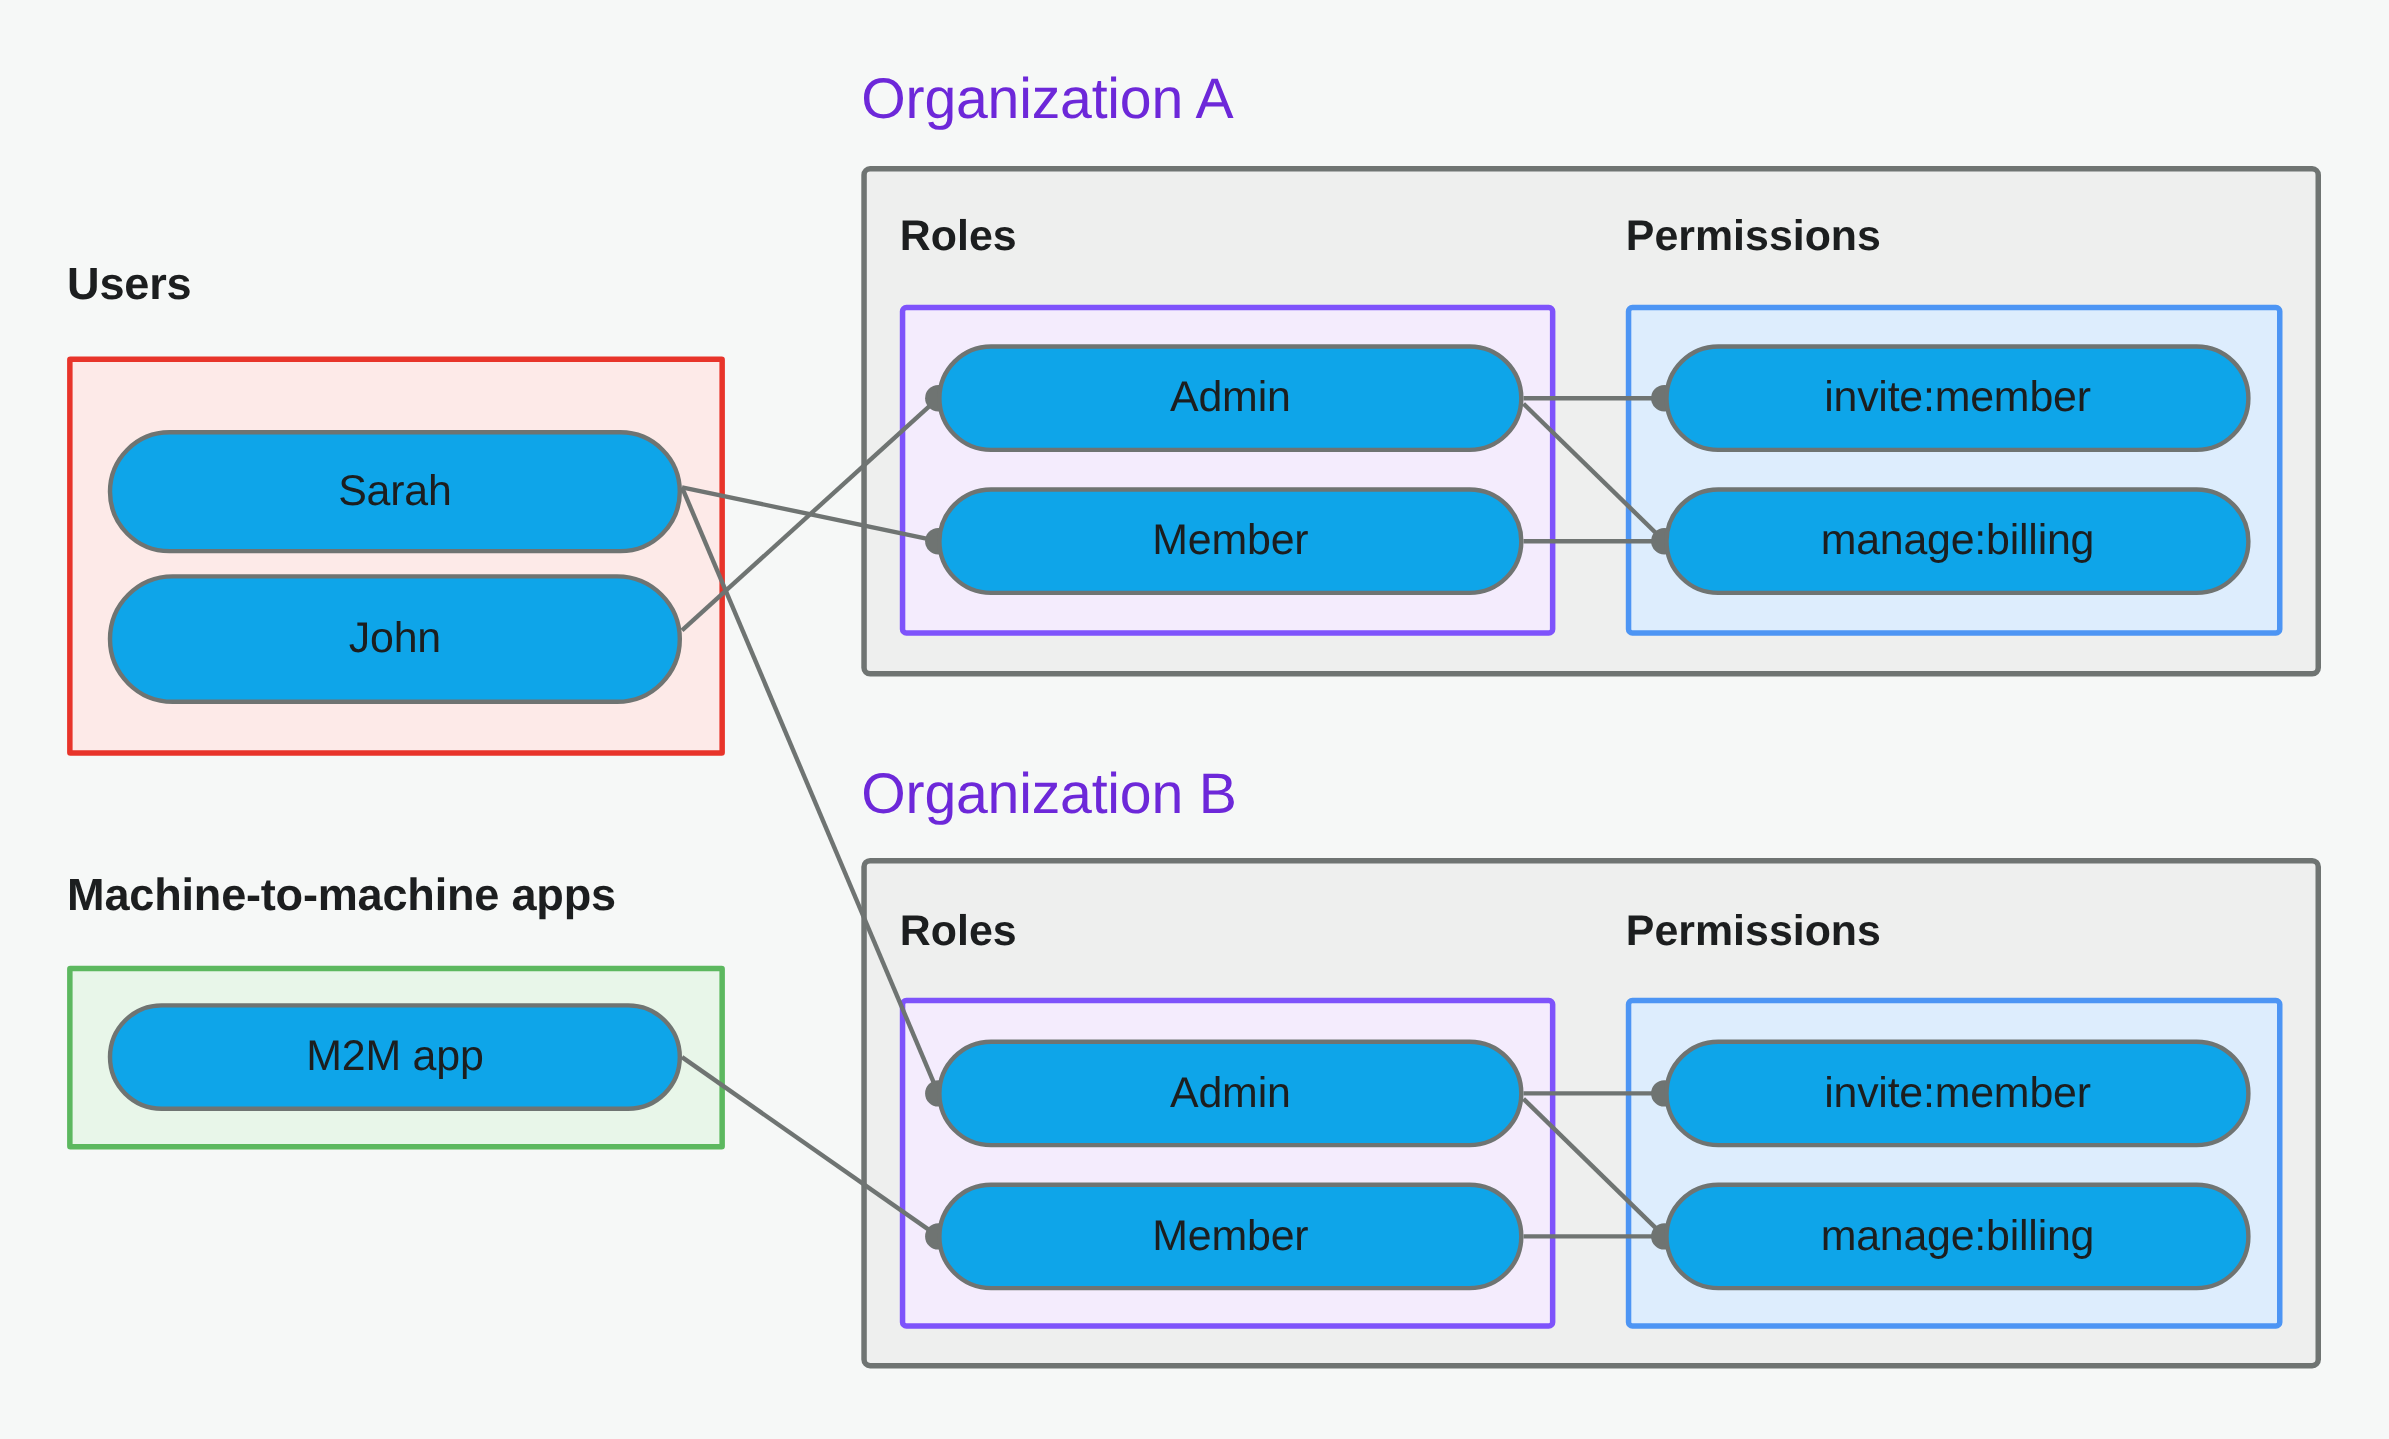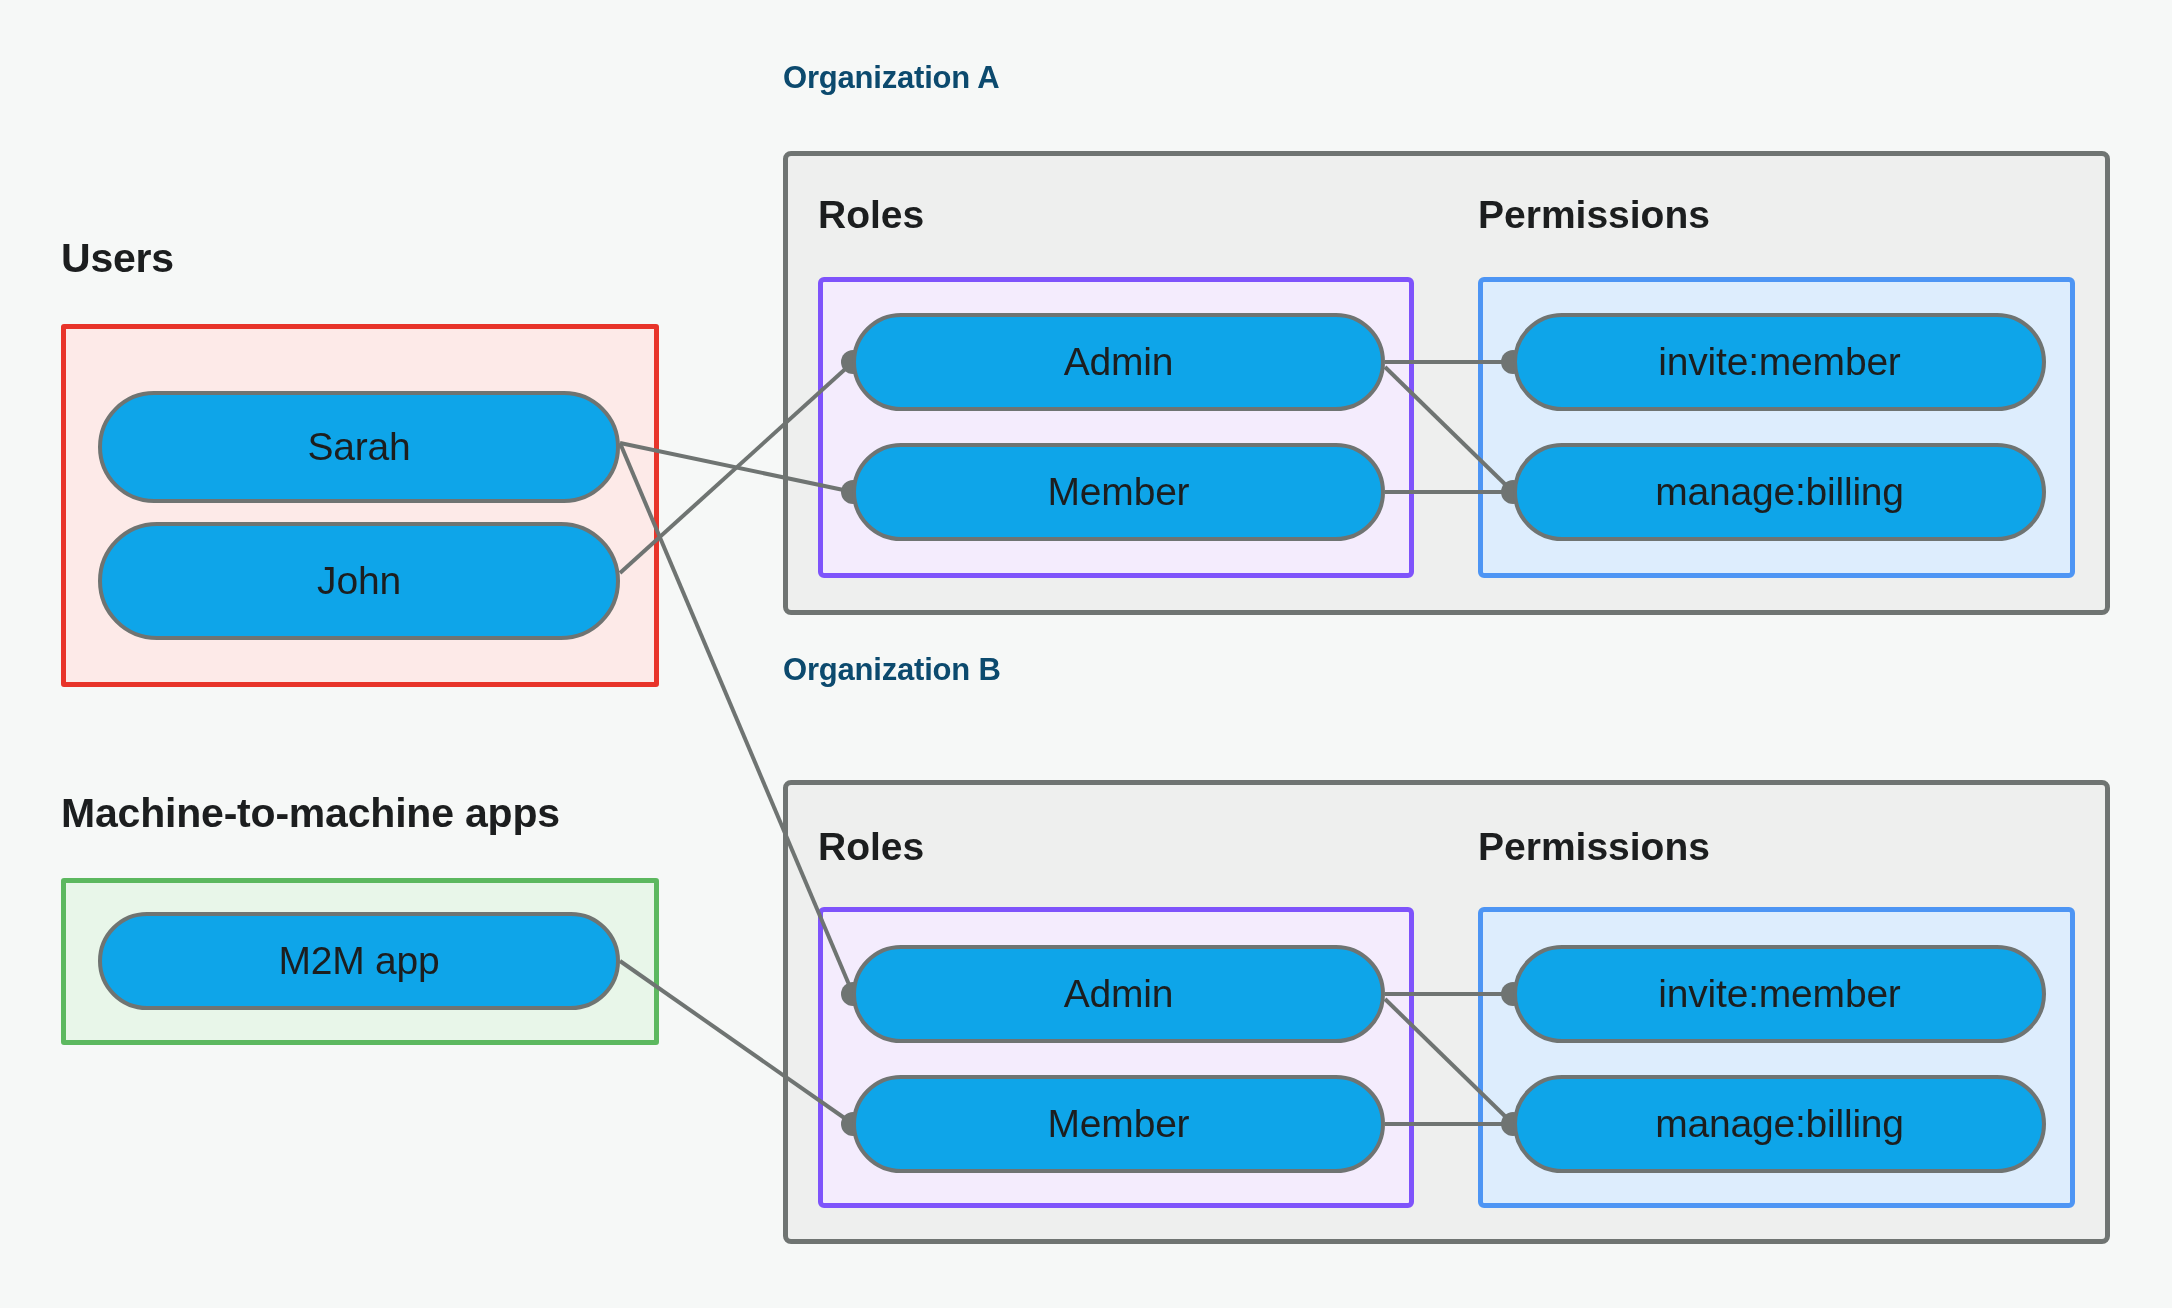"Organization A" .org-label { color: #0c4a6e -> #6d28d9; font-size: 31px -> 52px; font-weight: 700 -> 400 }
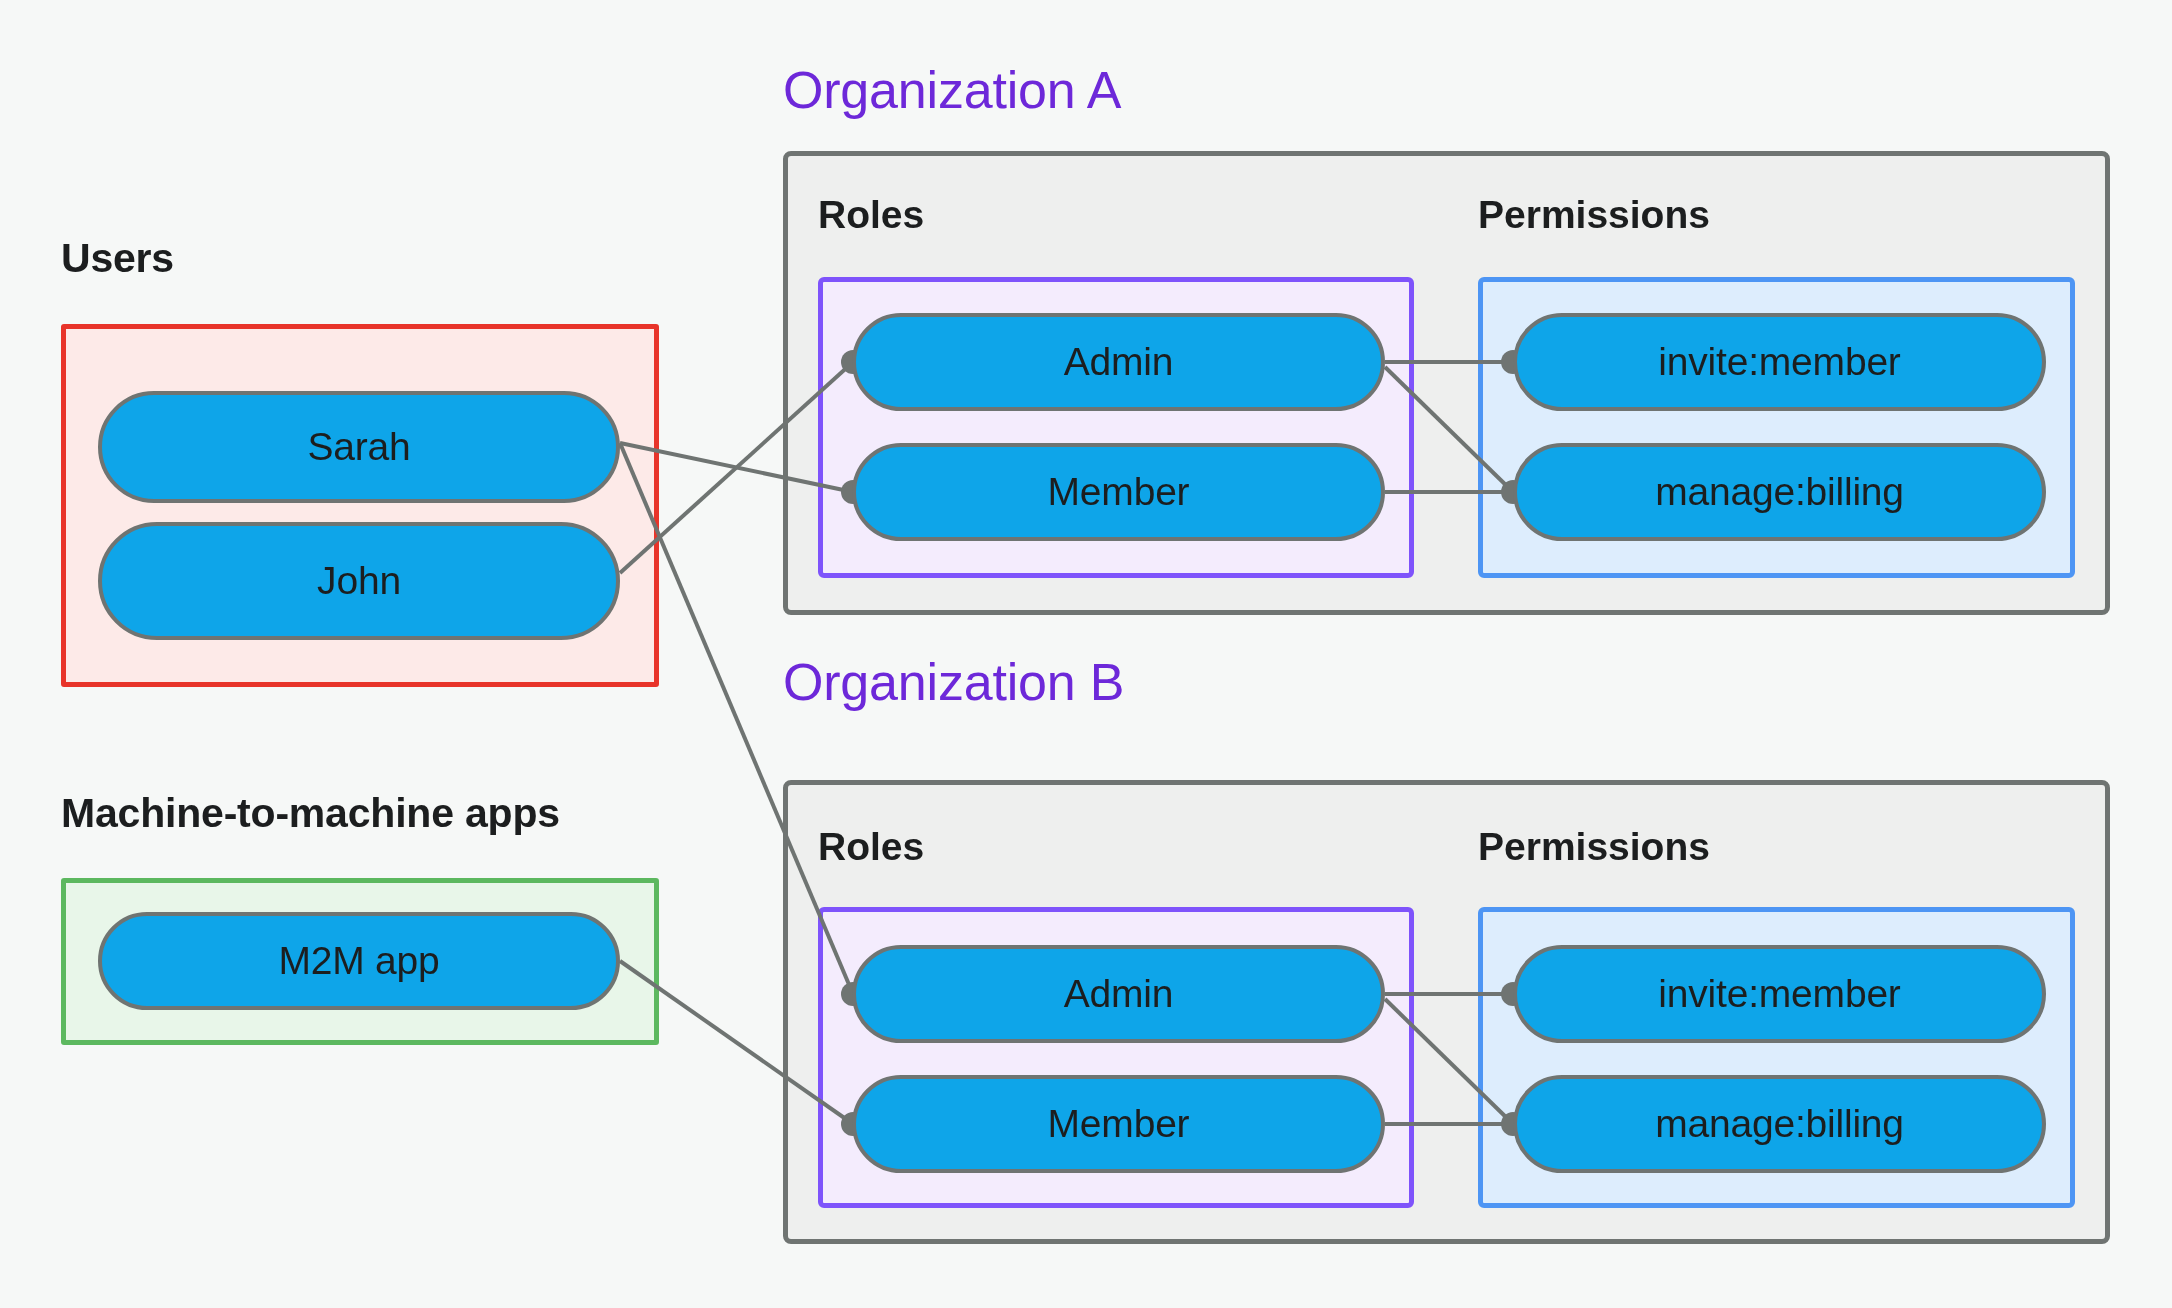"Organization B" div.org-label { top: 652px -> 692px }
